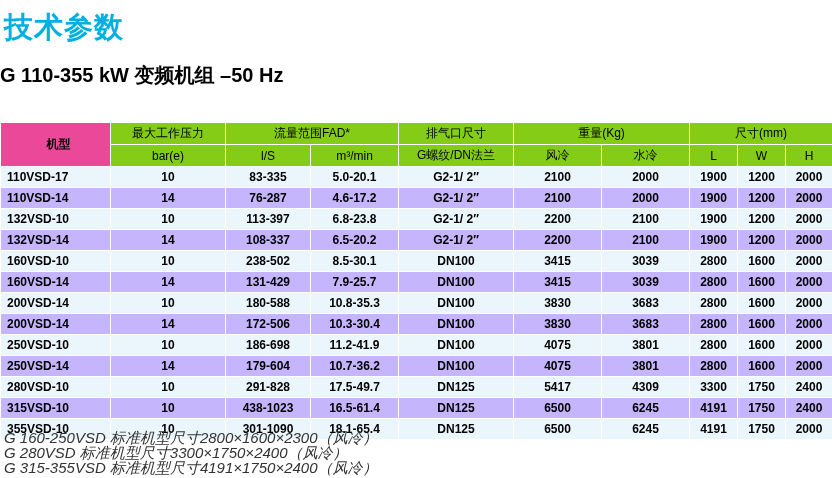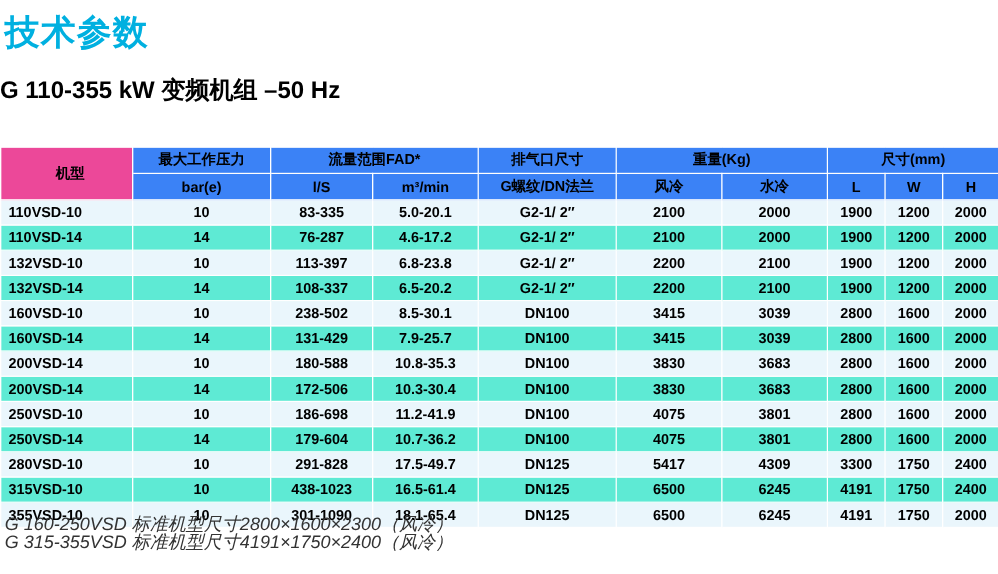"最大工作压力" .hdr1 th, .hdr2 th { background: #3b82f6 -> #84cc16; font-weight: bold -> normal }
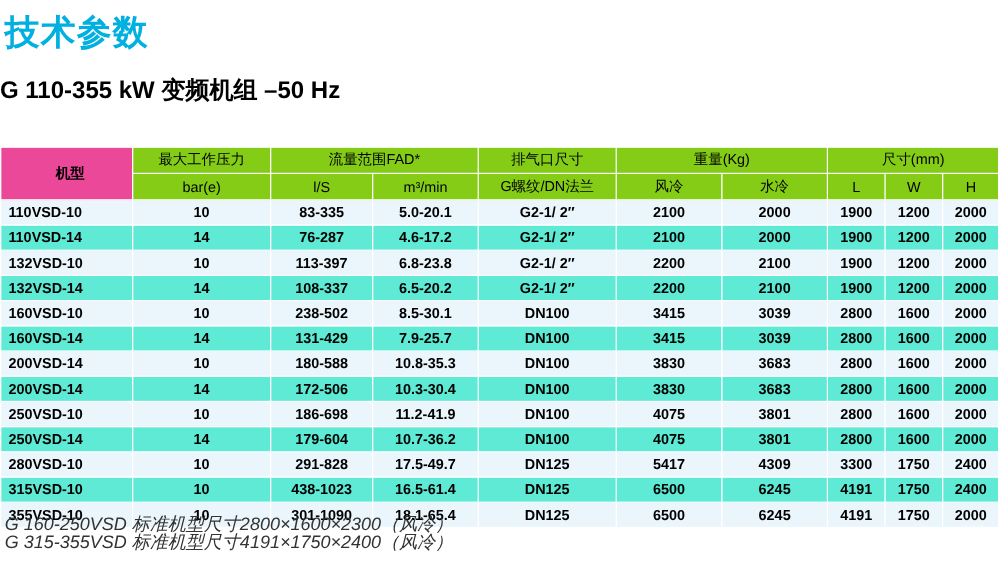"110VSD-10" td.model { text: 110VSD-10 -> 110VSD-17 }
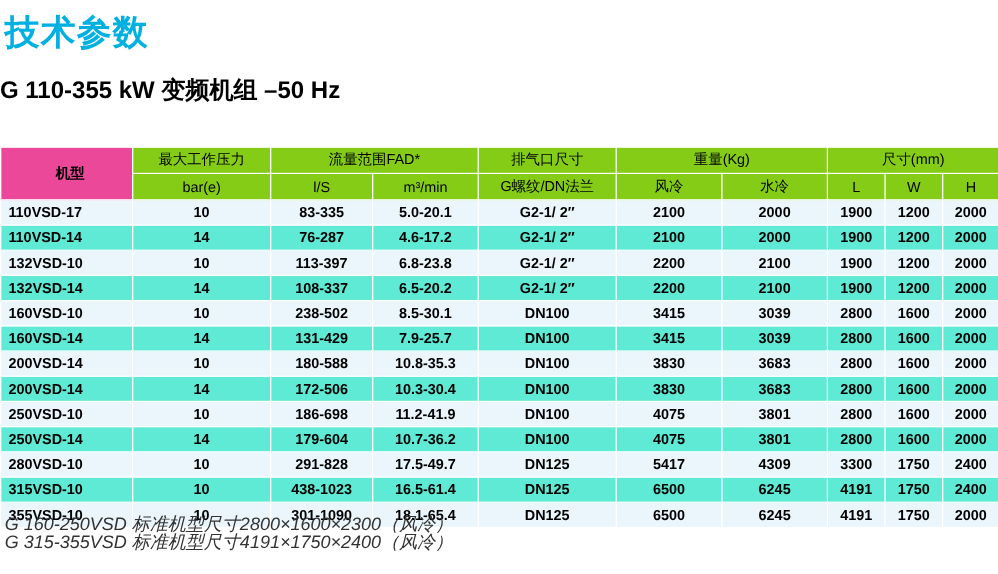"110VSD-14" tbody tr.even td { background: #5eead4 -> #c4b5fd }
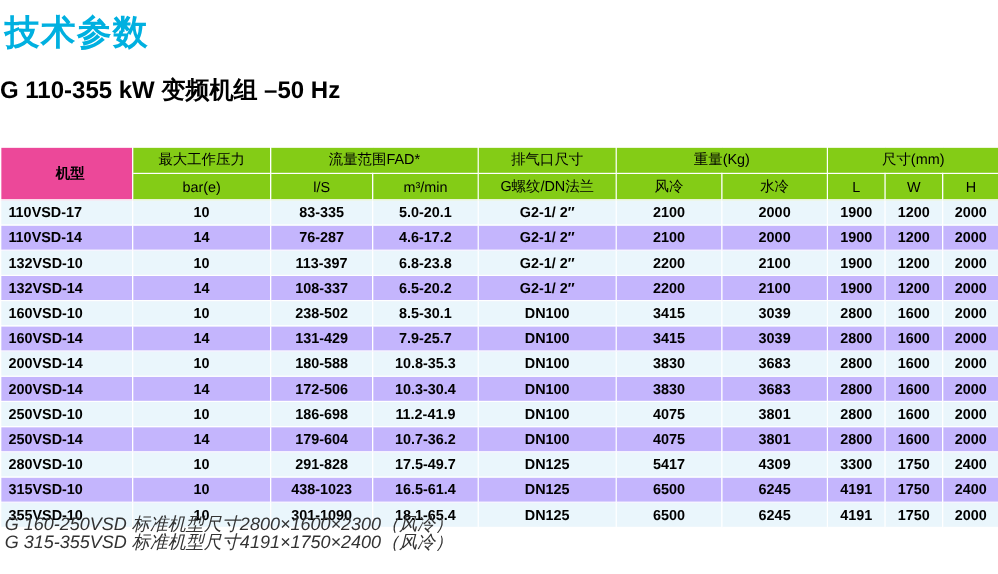"G 280VSD 标准机型尺寸3300×1750×2400（风冷）" div { html: none -> <div>G 280VSD 标准机型尺寸3300×1750×2400（风冷）</div> }
